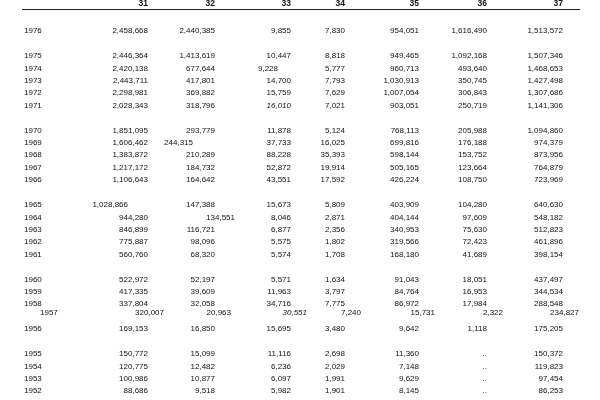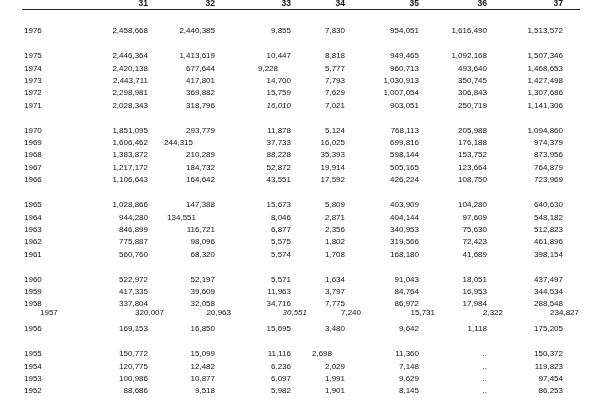"1,028,866" div.cell { right: 452px -> 472px }
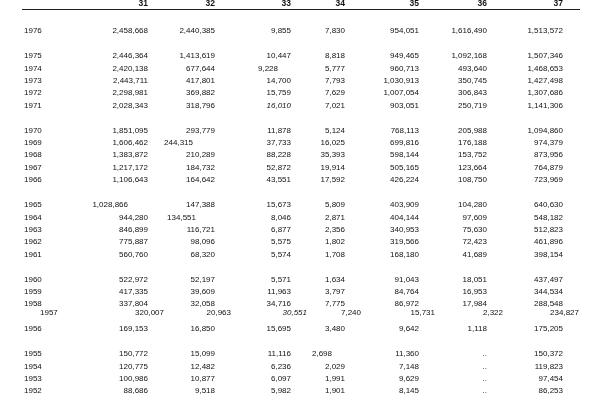"134,551" div.cell { right: 404px -> 365px }
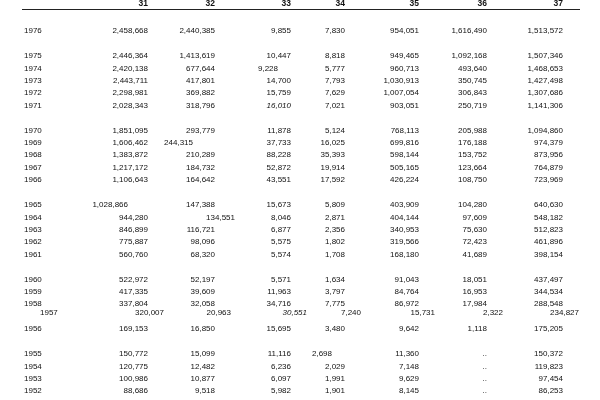"2,698" div.cell { right: 268px -> 255px }
